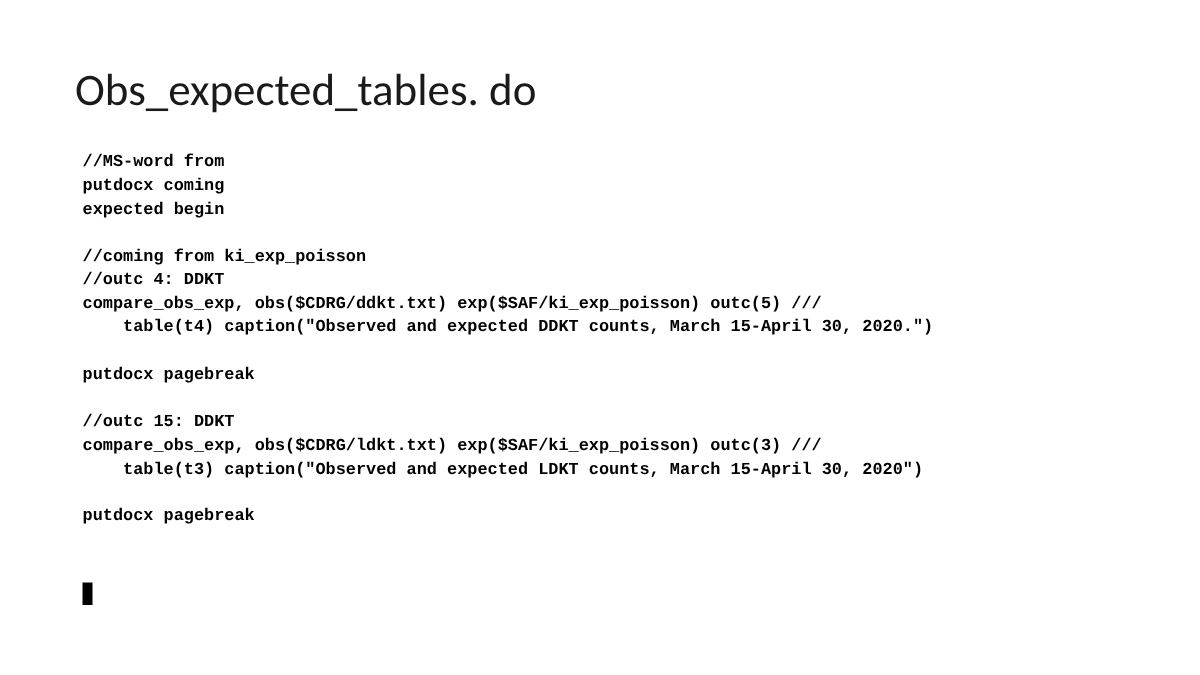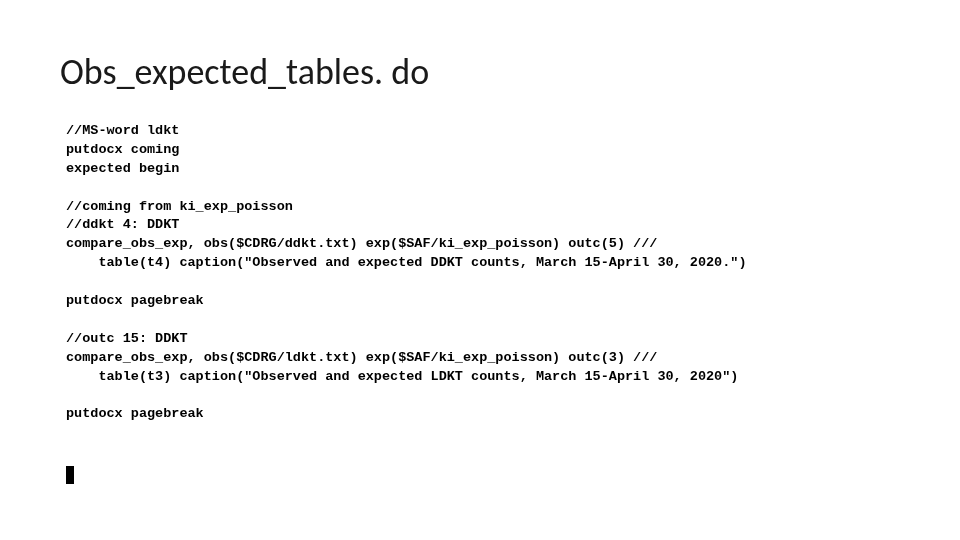"//MS-word ldkt" span { text: ldkt -> from }
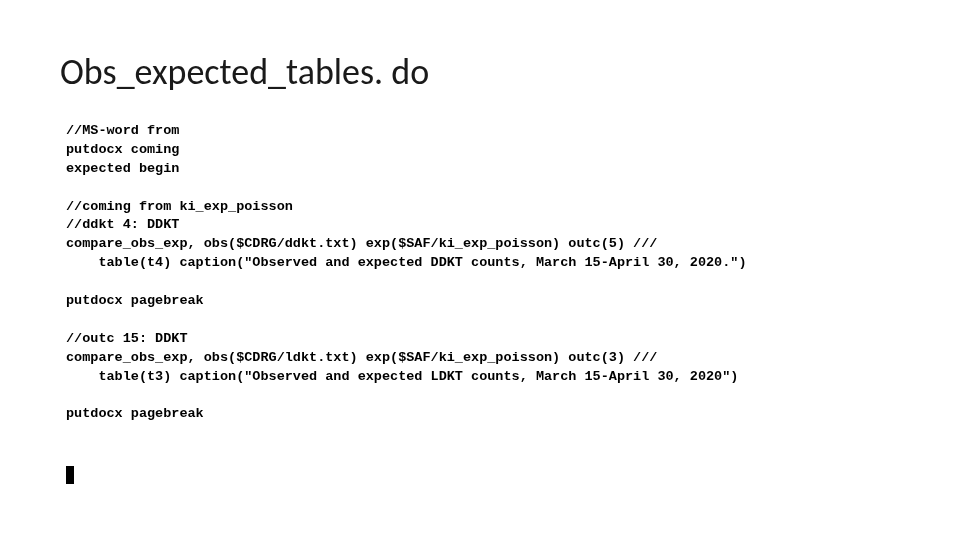"//ddkt 4: DDKT" span { text: //ddkt -> //outc }
